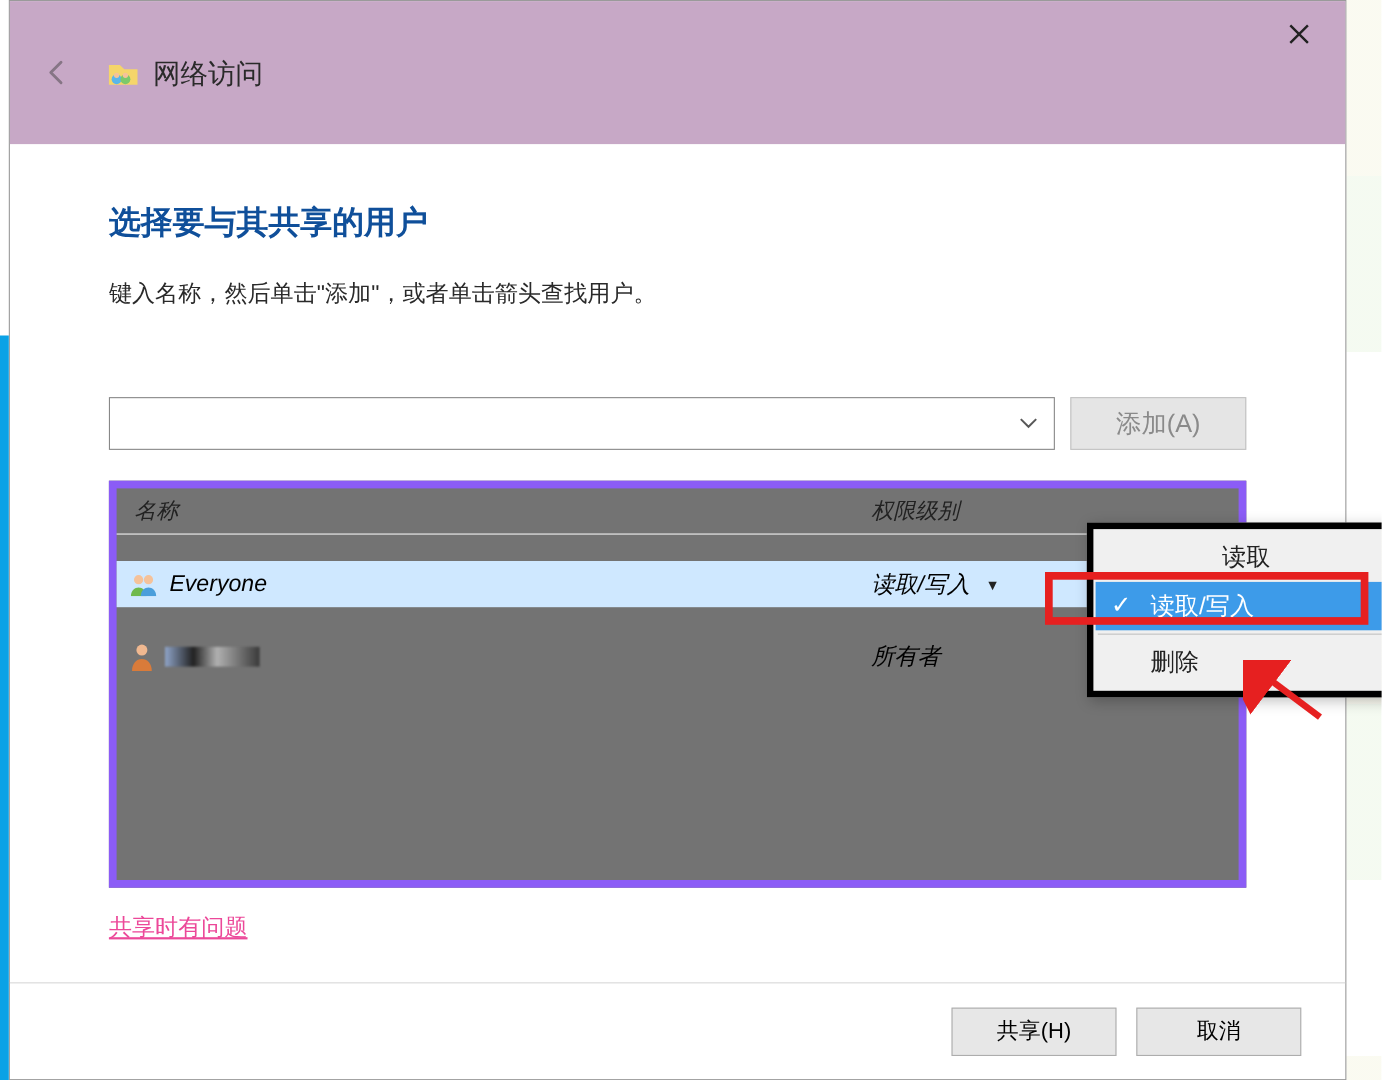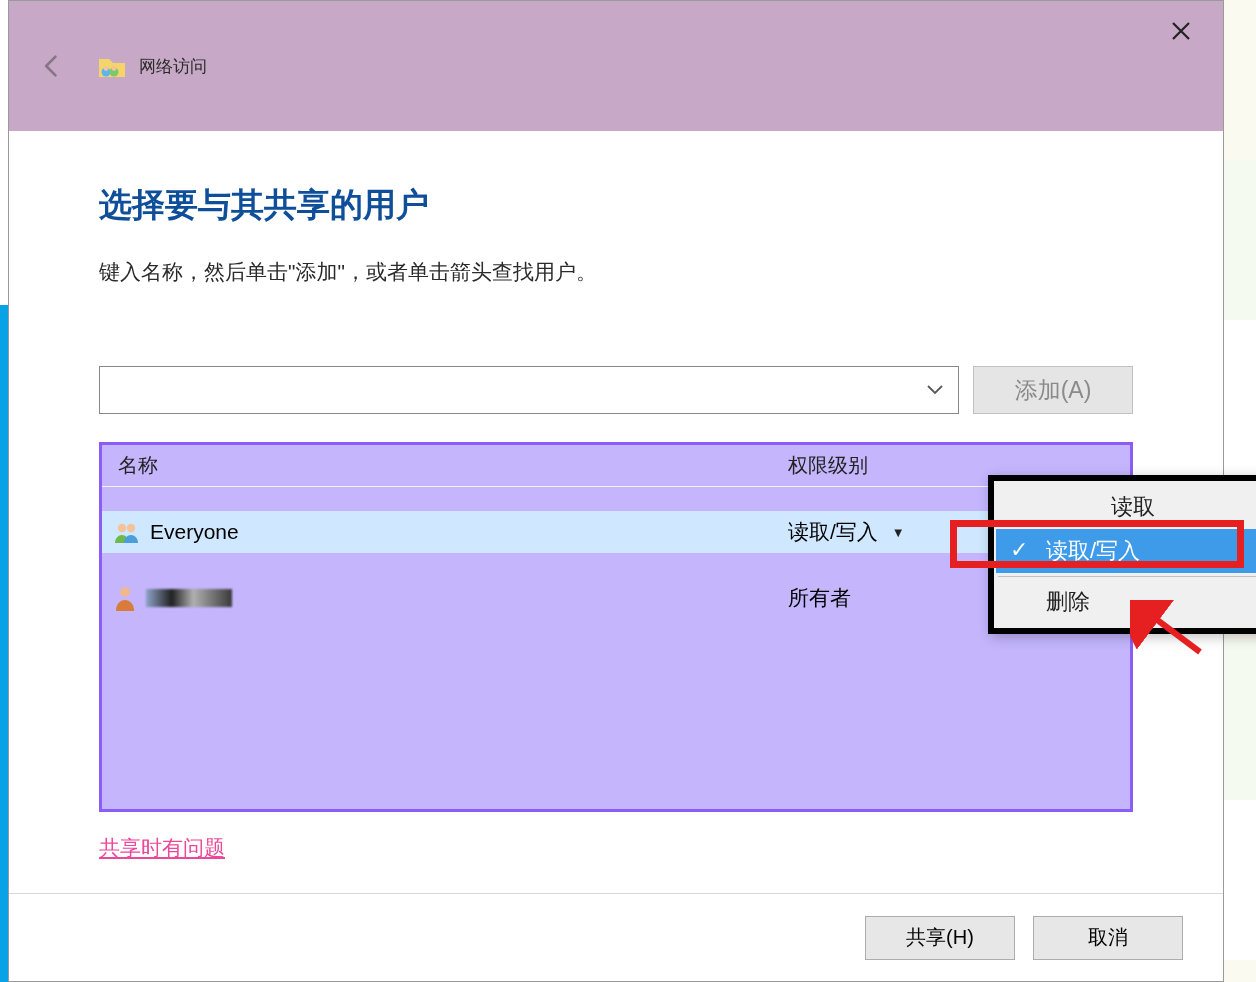"网络访问" .titlebar .title-text { font-size: 17px -> 25px }
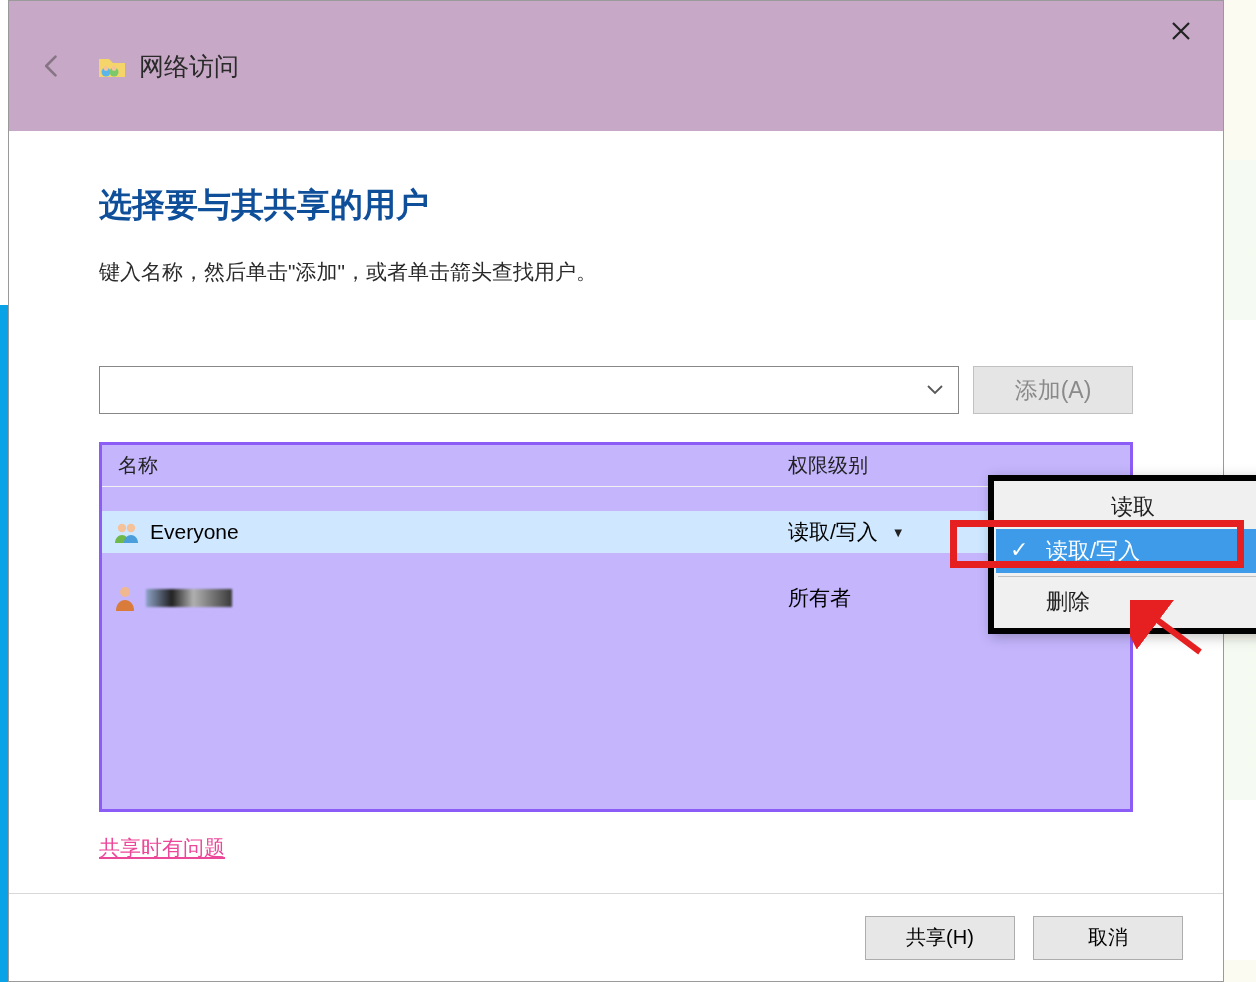"选择要与其共享的用户" .heading { font-size: 33px -> 29px }
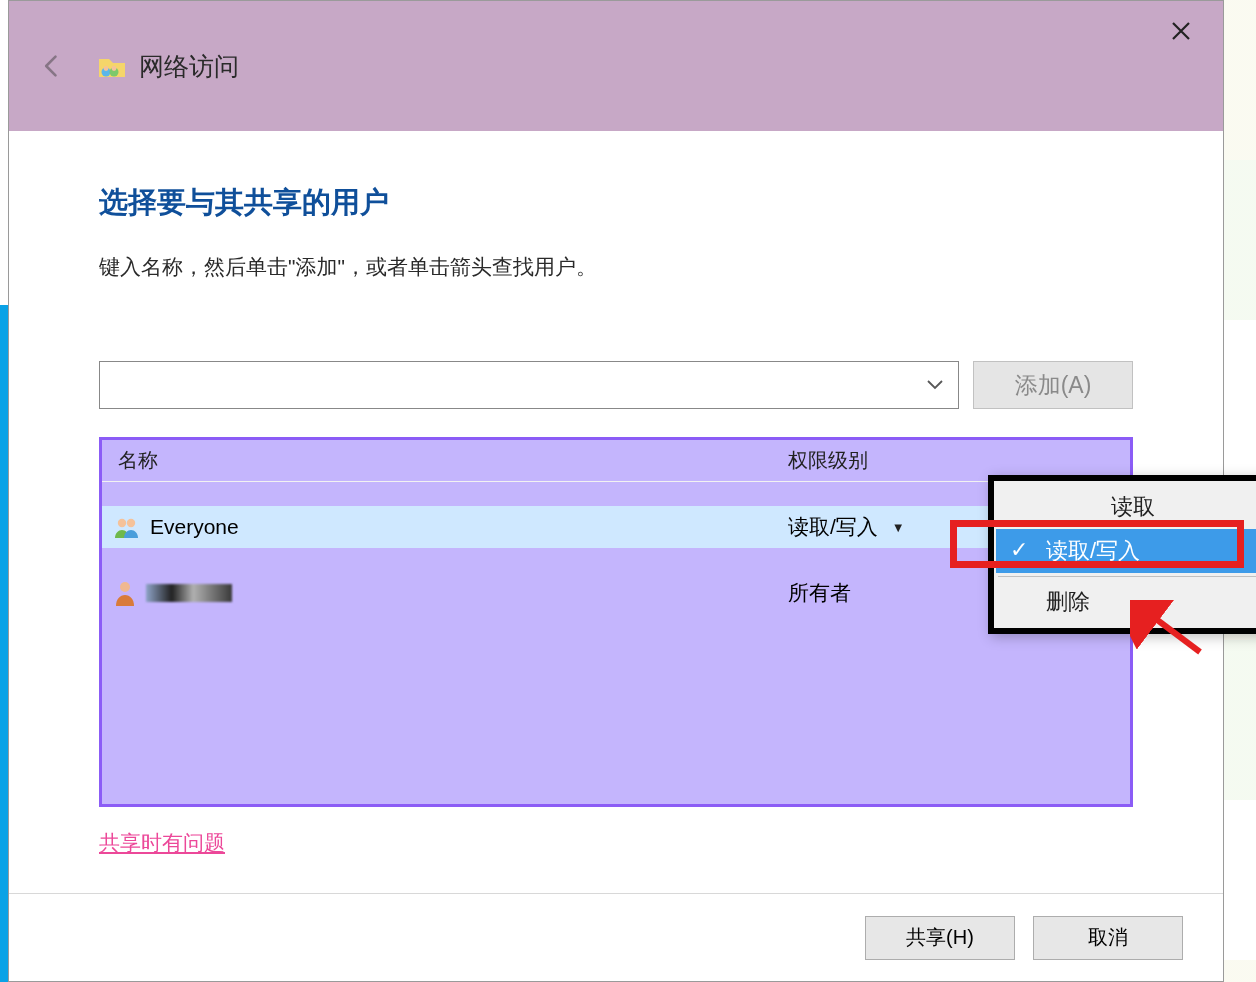"名称" .user-table { background: #c4b5fd -> #737373; border: 3px solid #8b5cf6 -> 7px solid #8b5cf6; font-style: none -> italic }
